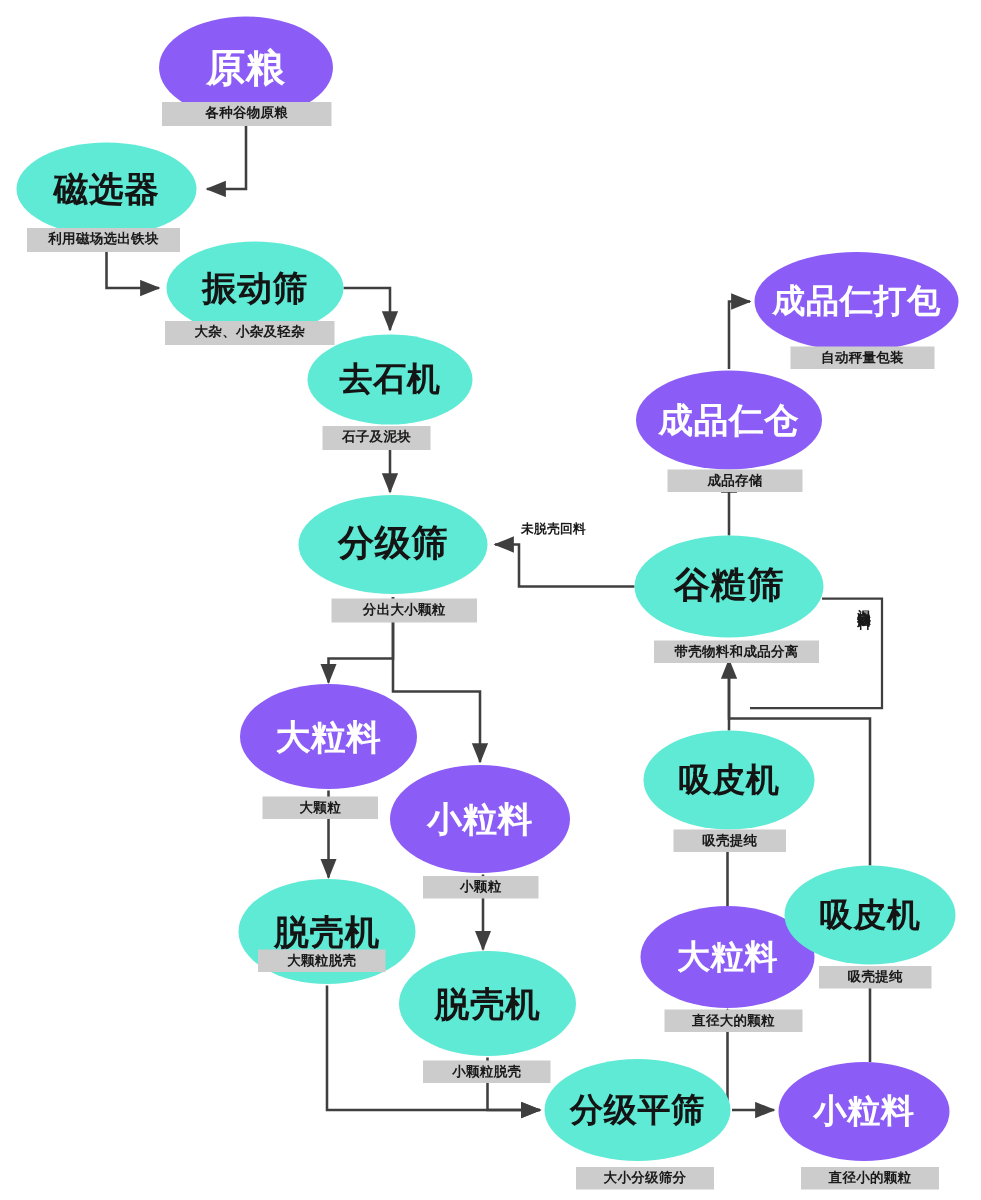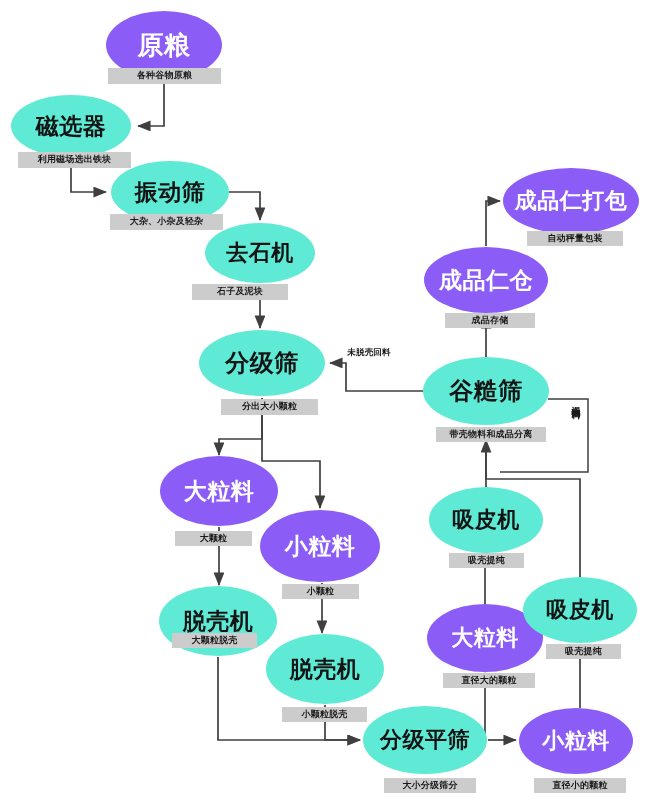"利用磁场选出铁块" div.edge-label { width: 113px -> 102px }
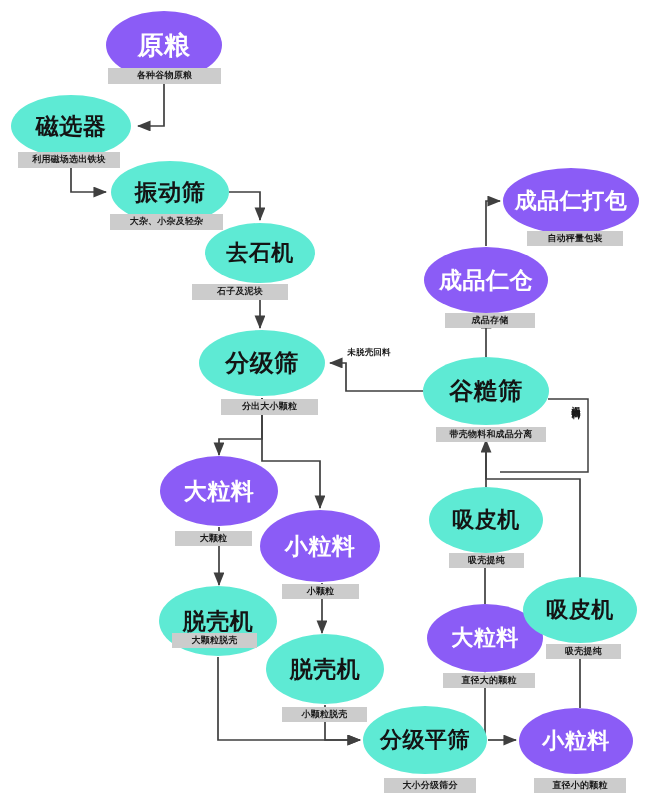"石子及泥块" div.edge-label { left: 192px -> 215px; width: 96px -> 72px }
